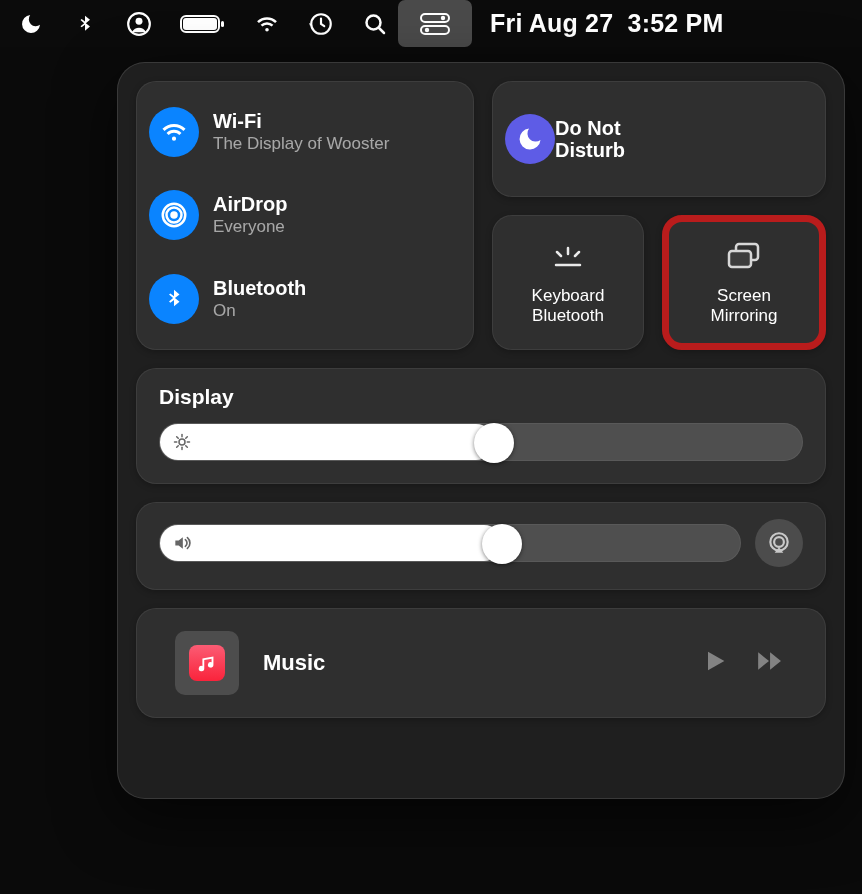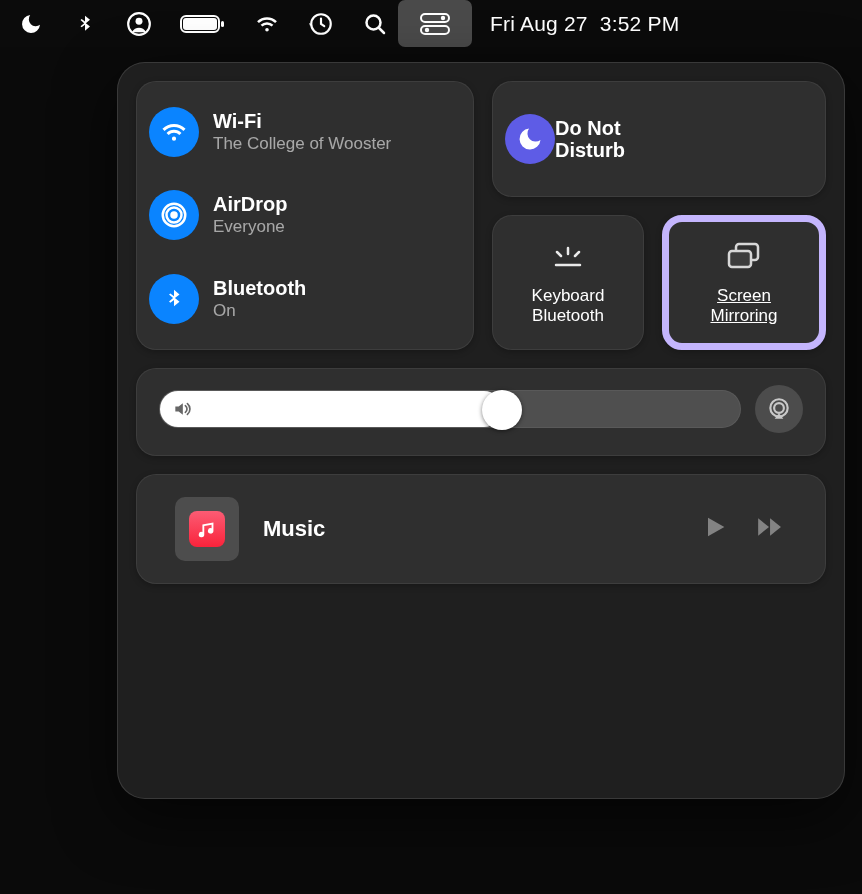"Fri Aug 27 3:52 PM" .clock { font-size: 21px -> 25px; font-weight: 400 -> 700 }
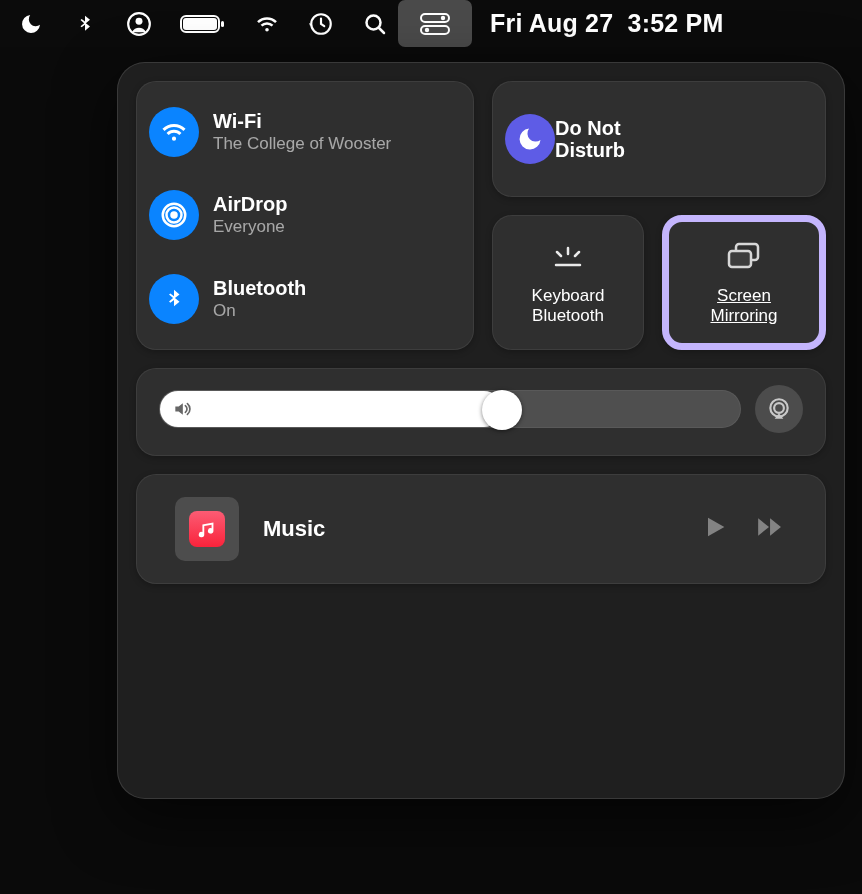"The College of Wooster" div.conn-sub { text: College -> Display }
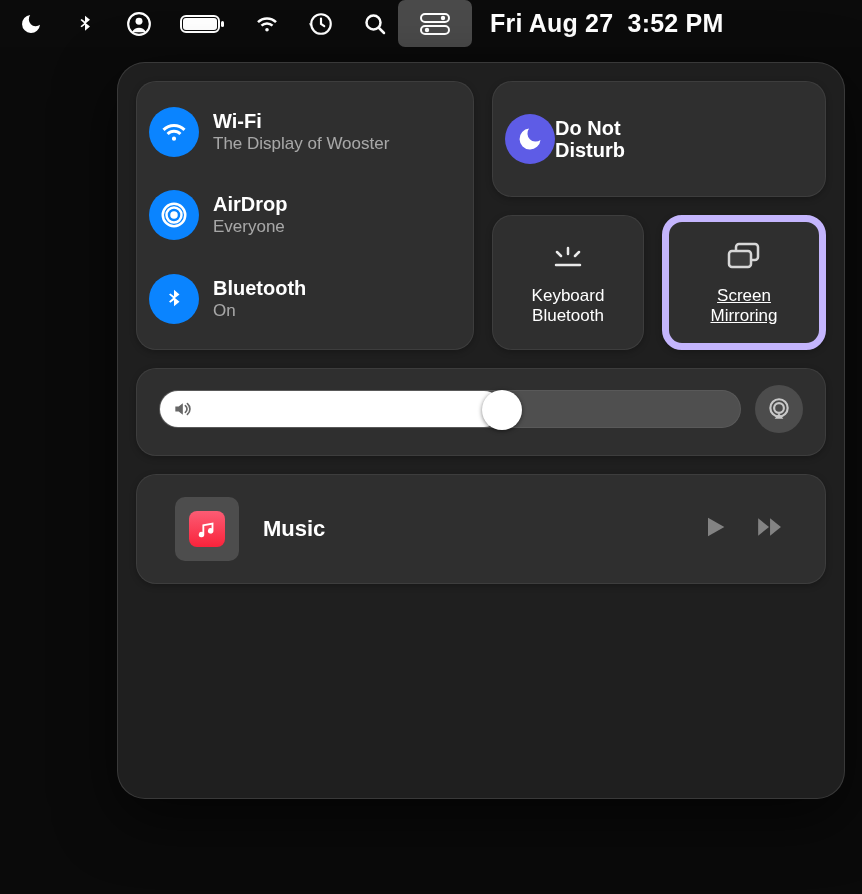"Screen" .highlight { border: 7px solid #c4b5fd -> 7px solid #b91c1c; text-decoration: underline -> none }
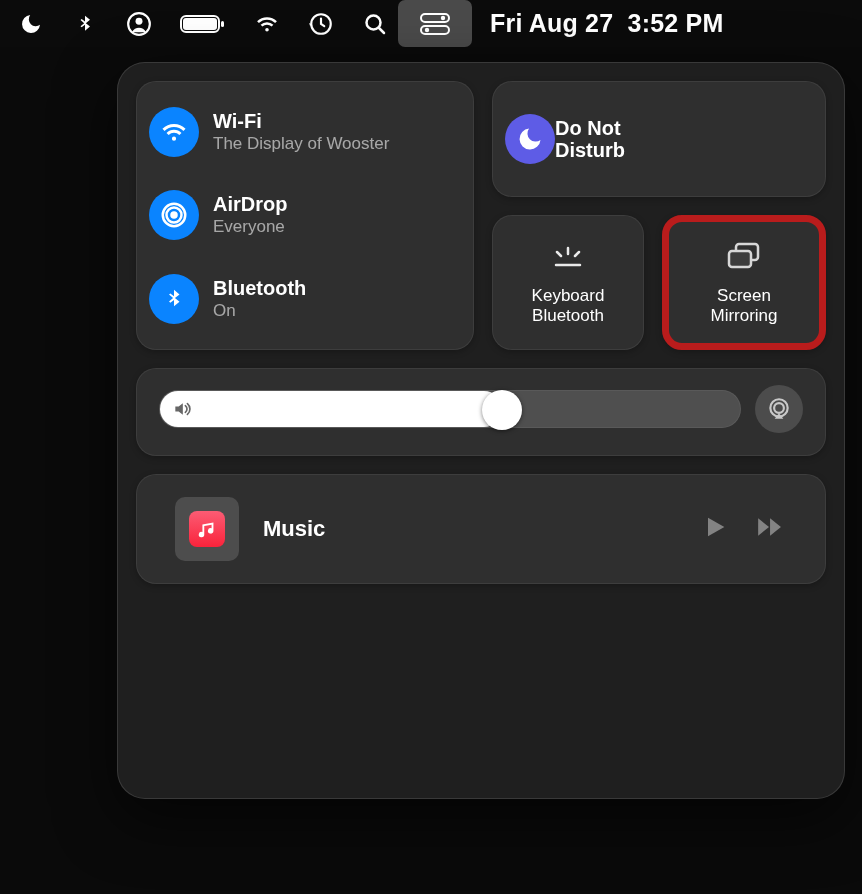"Display" div.card { html: none -> <div> <div>Display</div> <div> <div> <span> <svg> <circle></circle> <line></line> <line></line> <line></line> <line></line> <line></line> <line></line> <line></line> <line></line> </svg> </span> </div> <div></div> </div> </div> }
